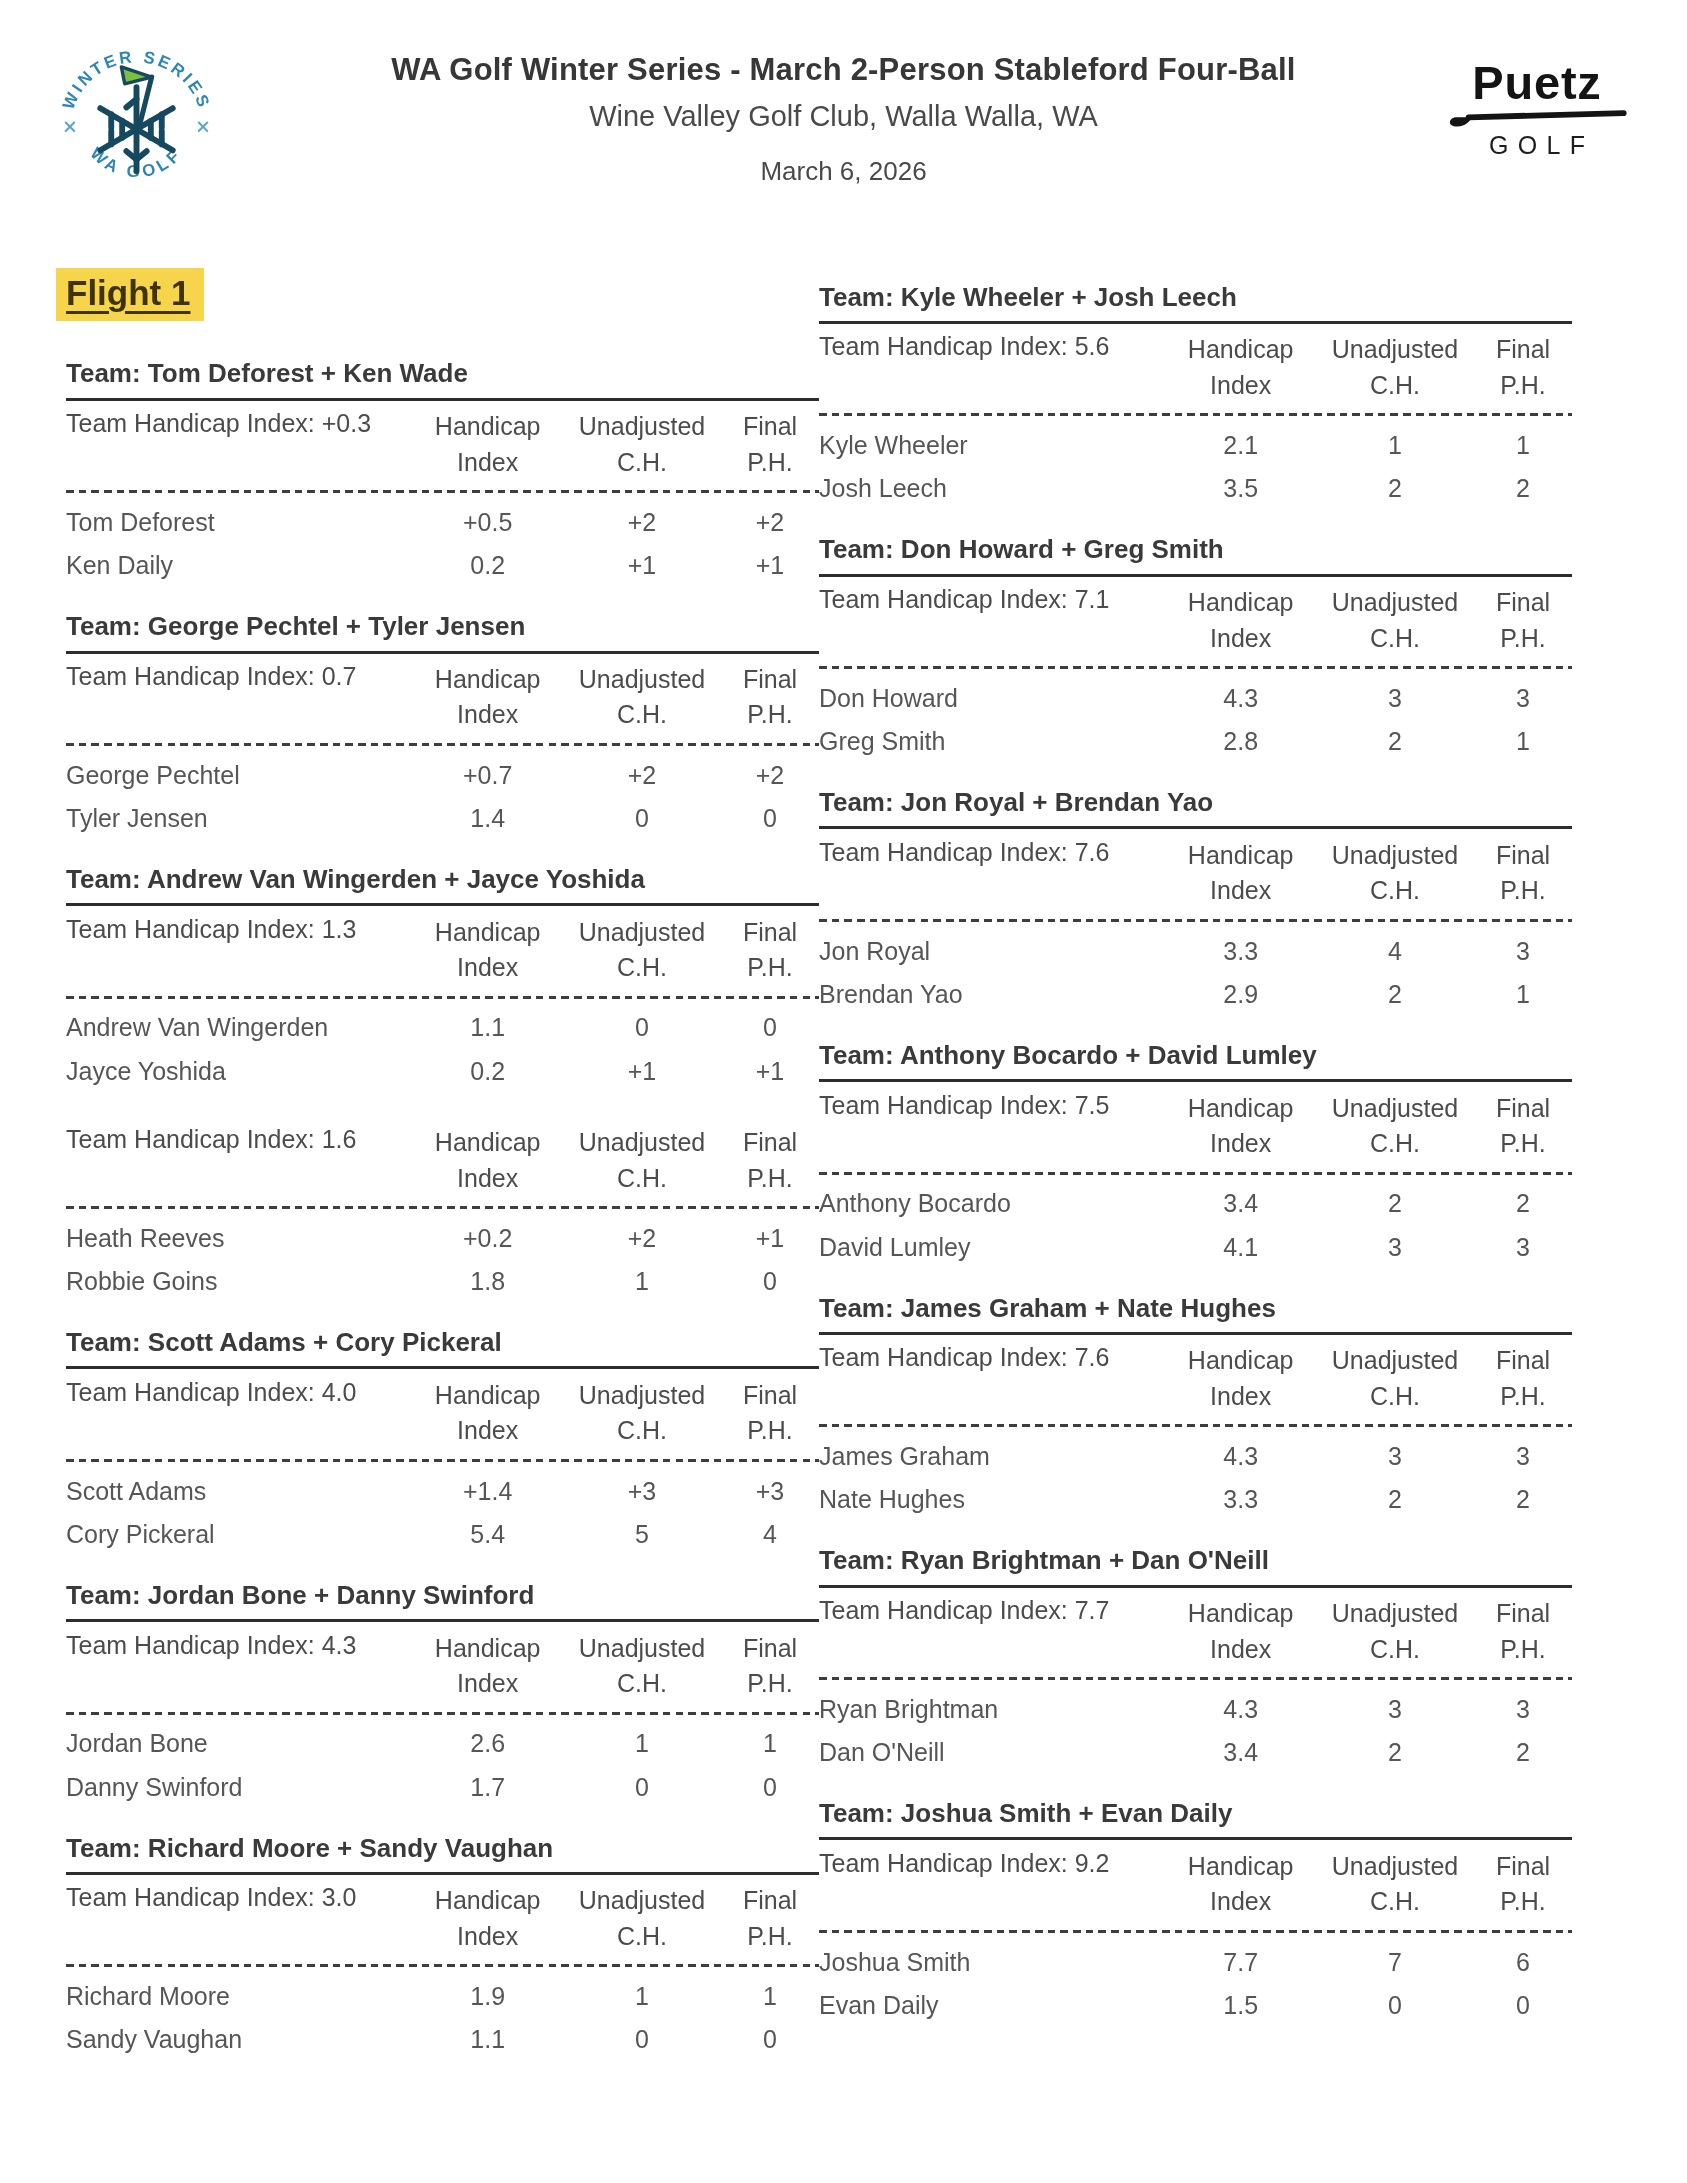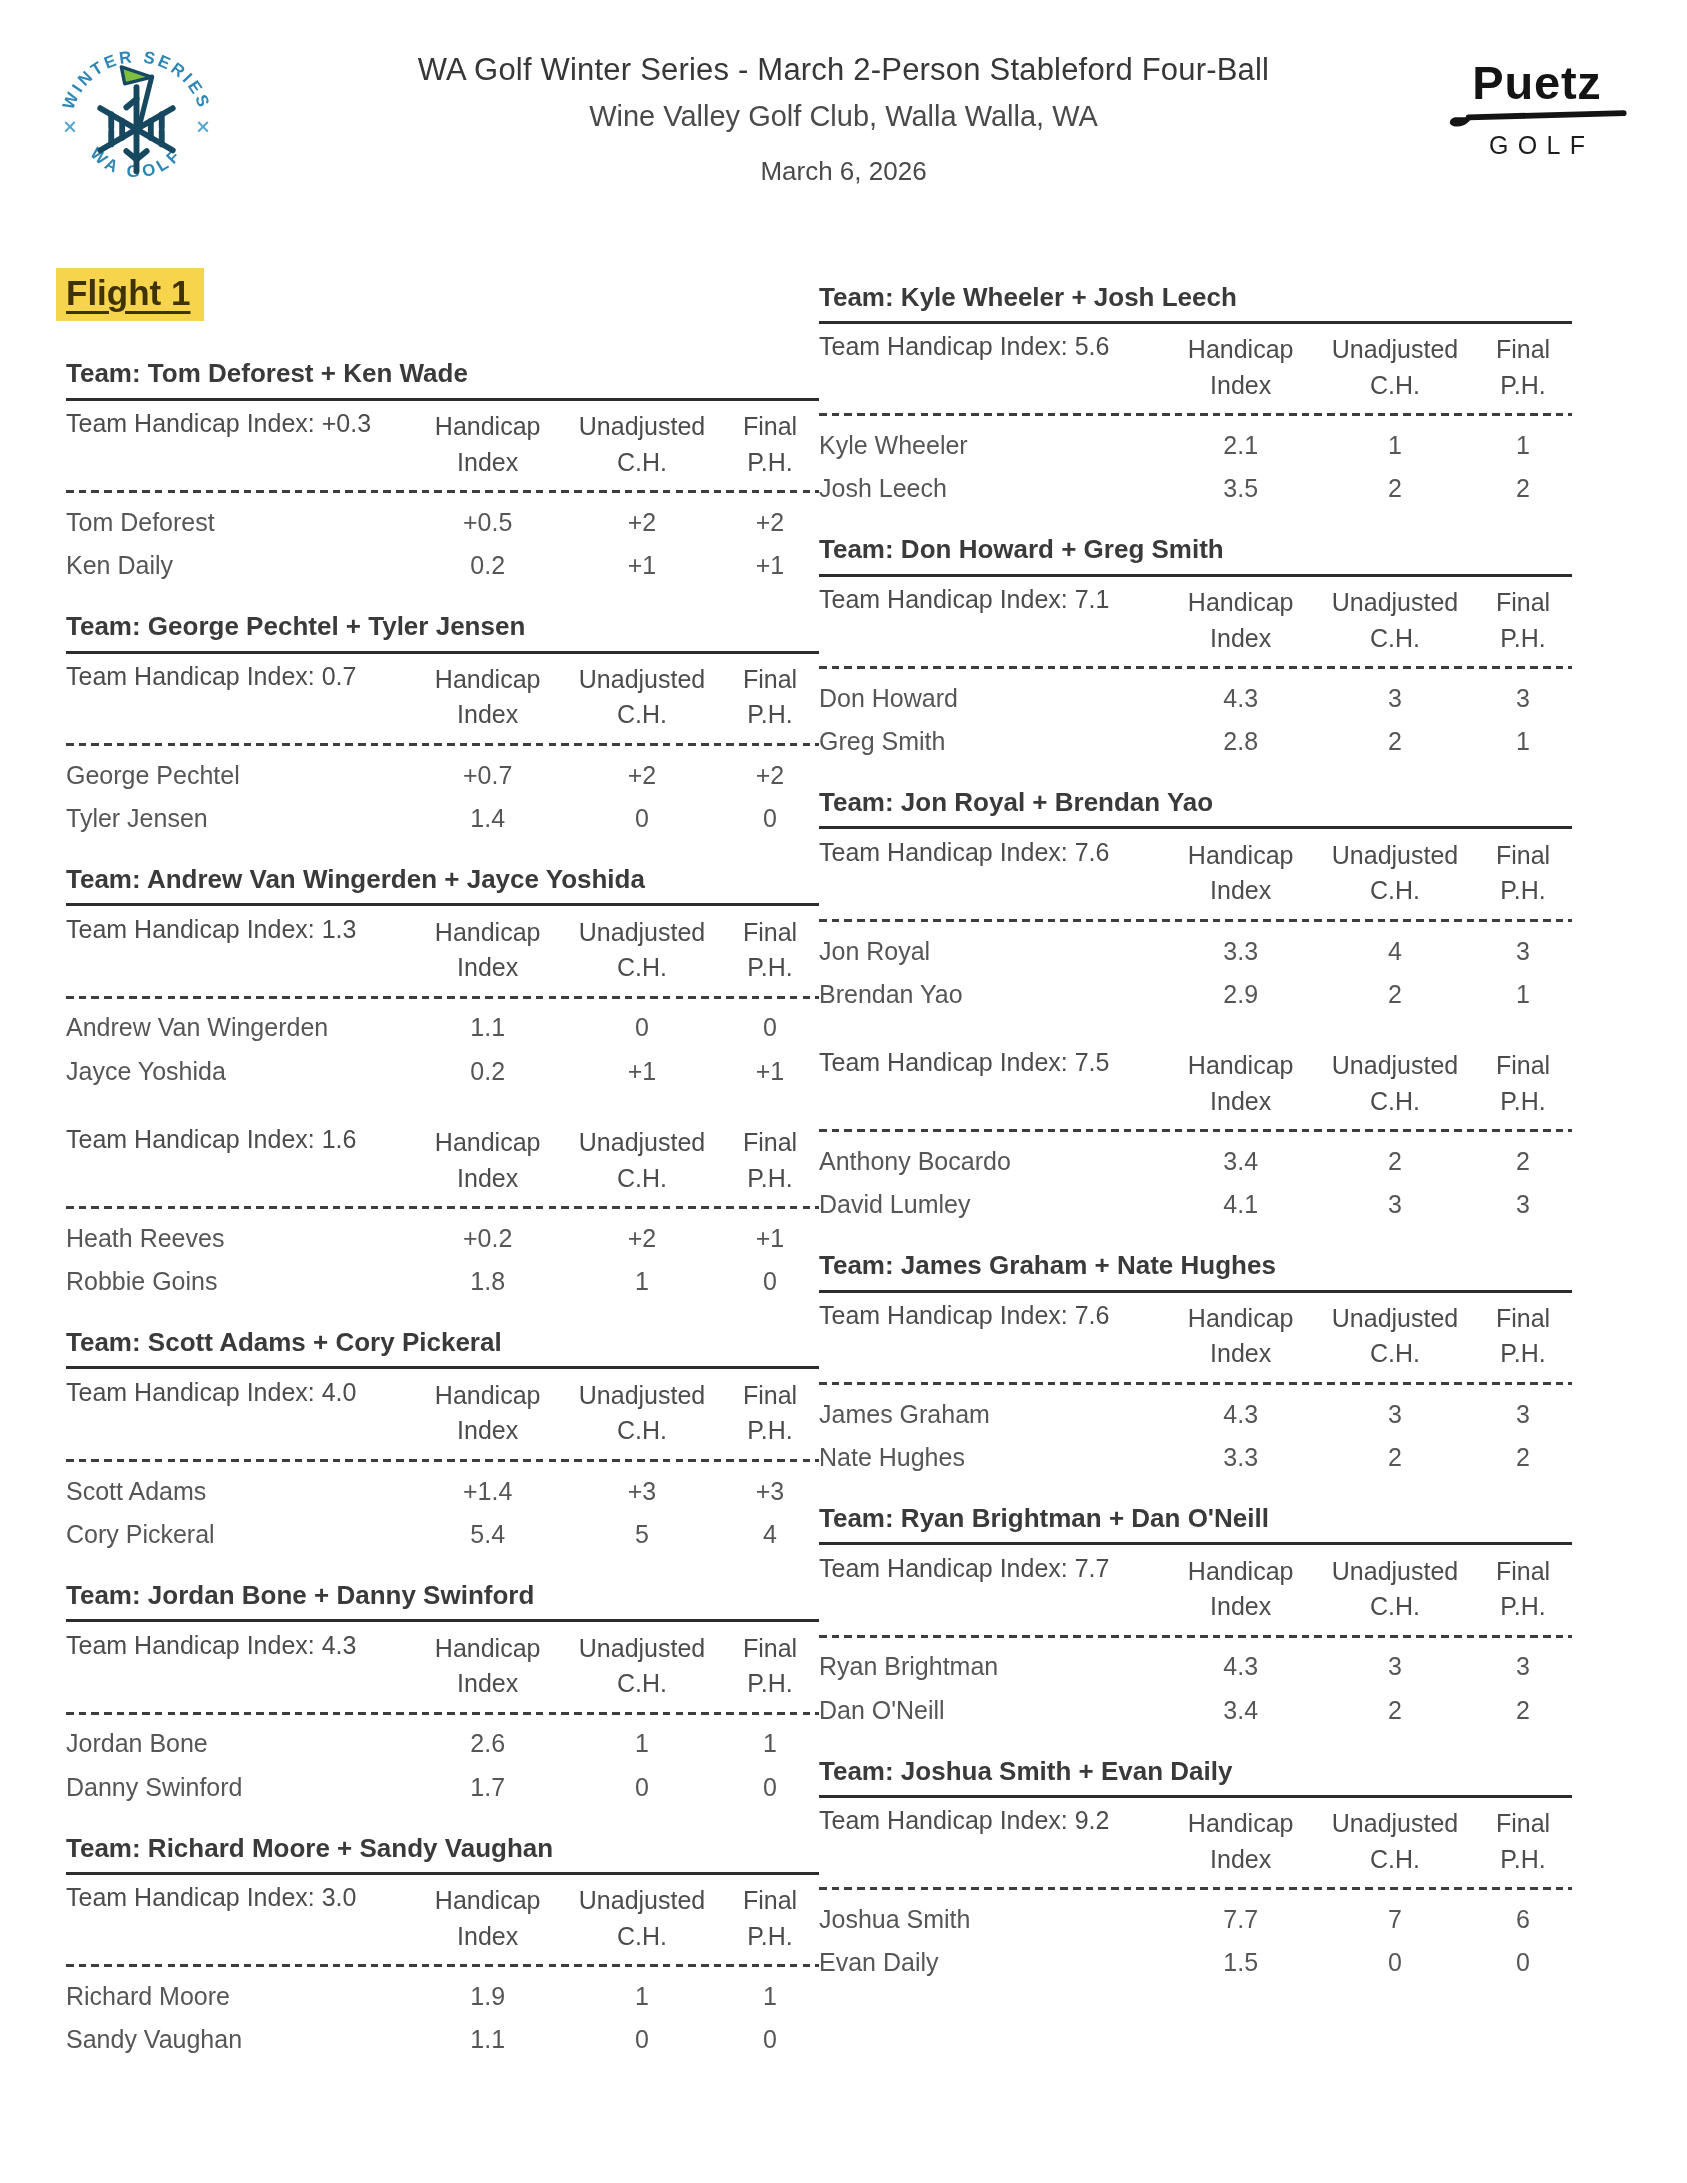"WA Golf Winter Series -" .doc-title { font-weight: normal -> bold }
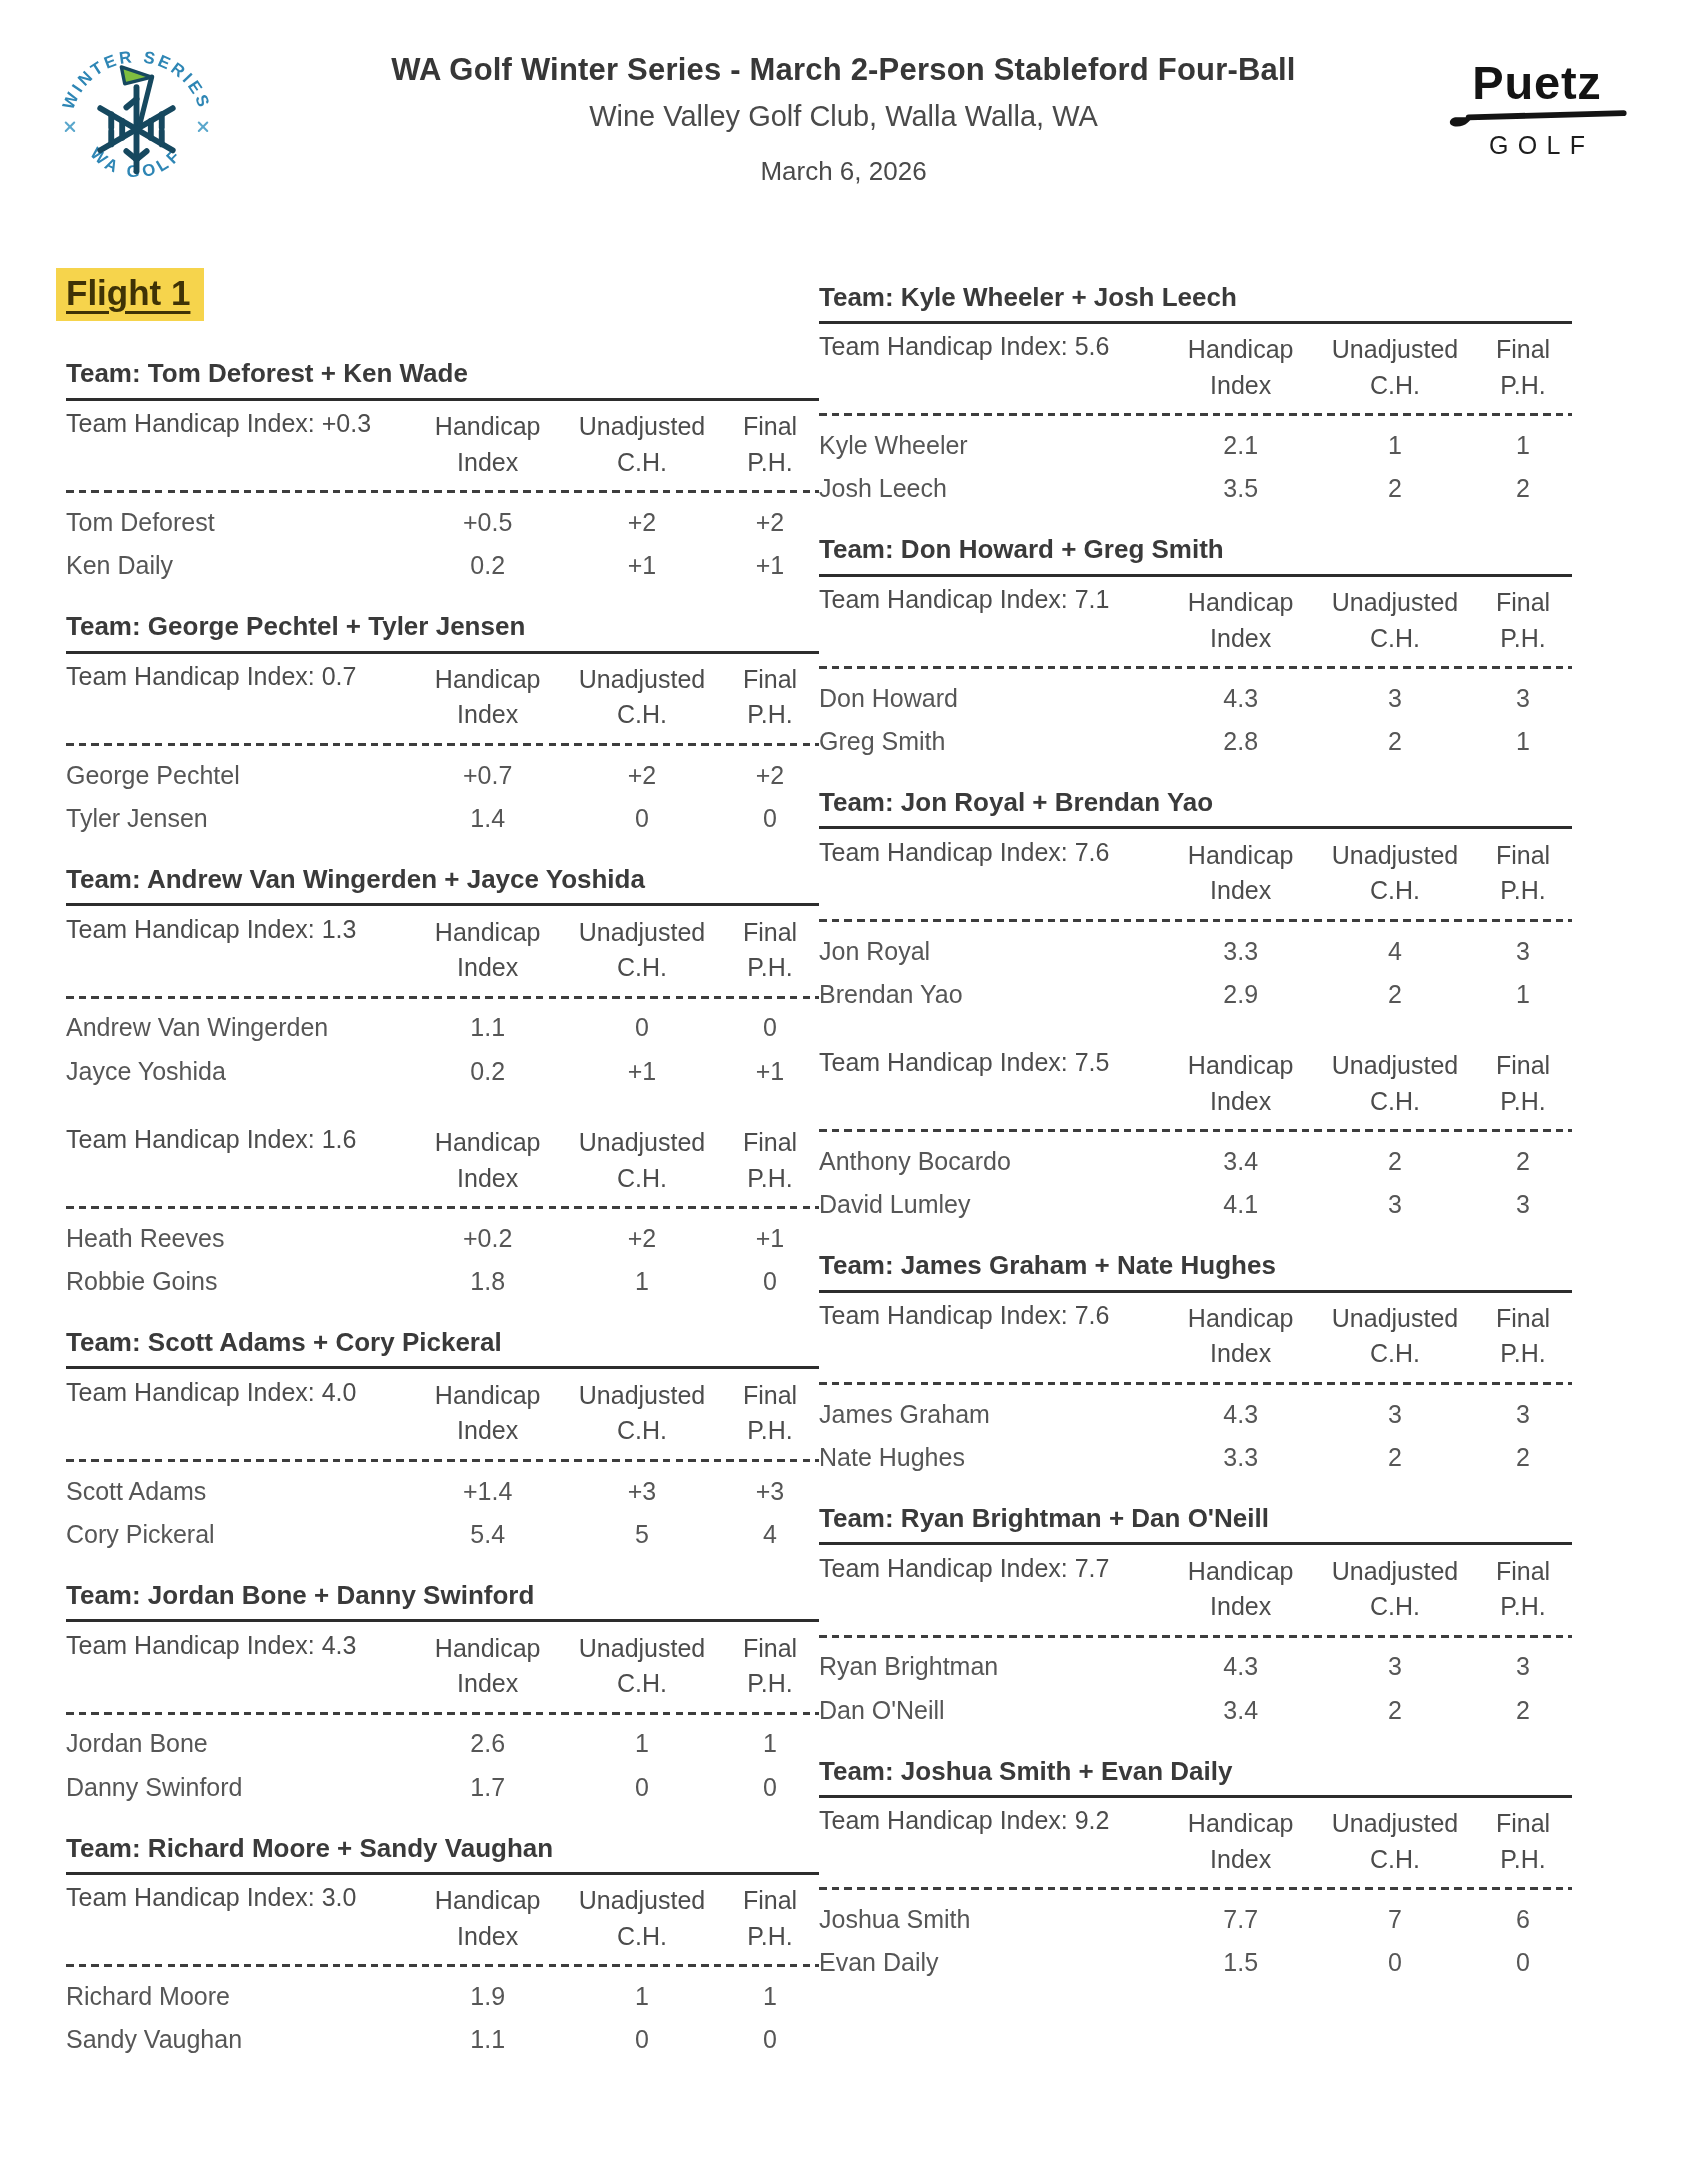"Team: Anthony Bocardo + David" div.team-title { html: none -> <div>Team: Anthony Bocardo + David Lumley</div> }
